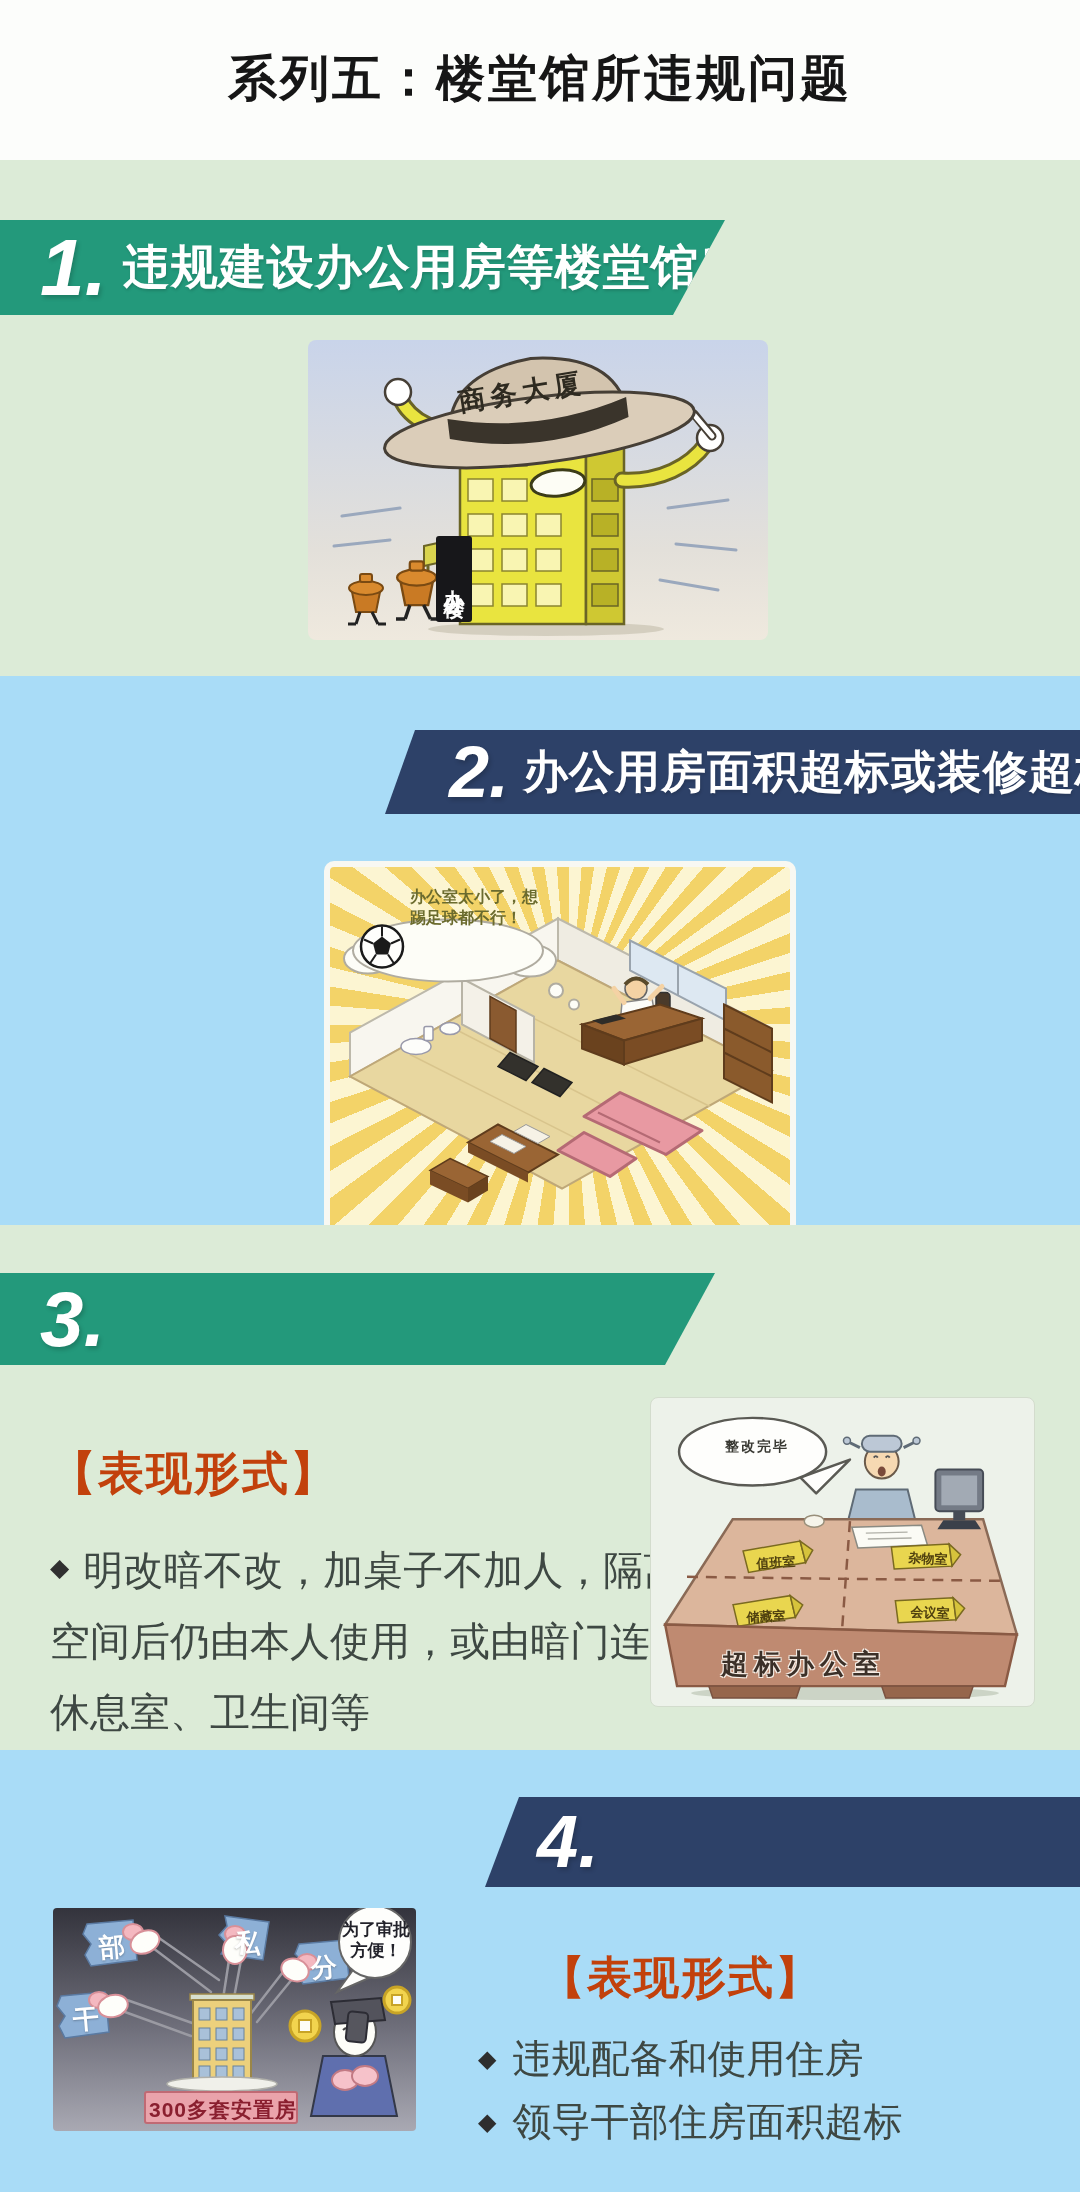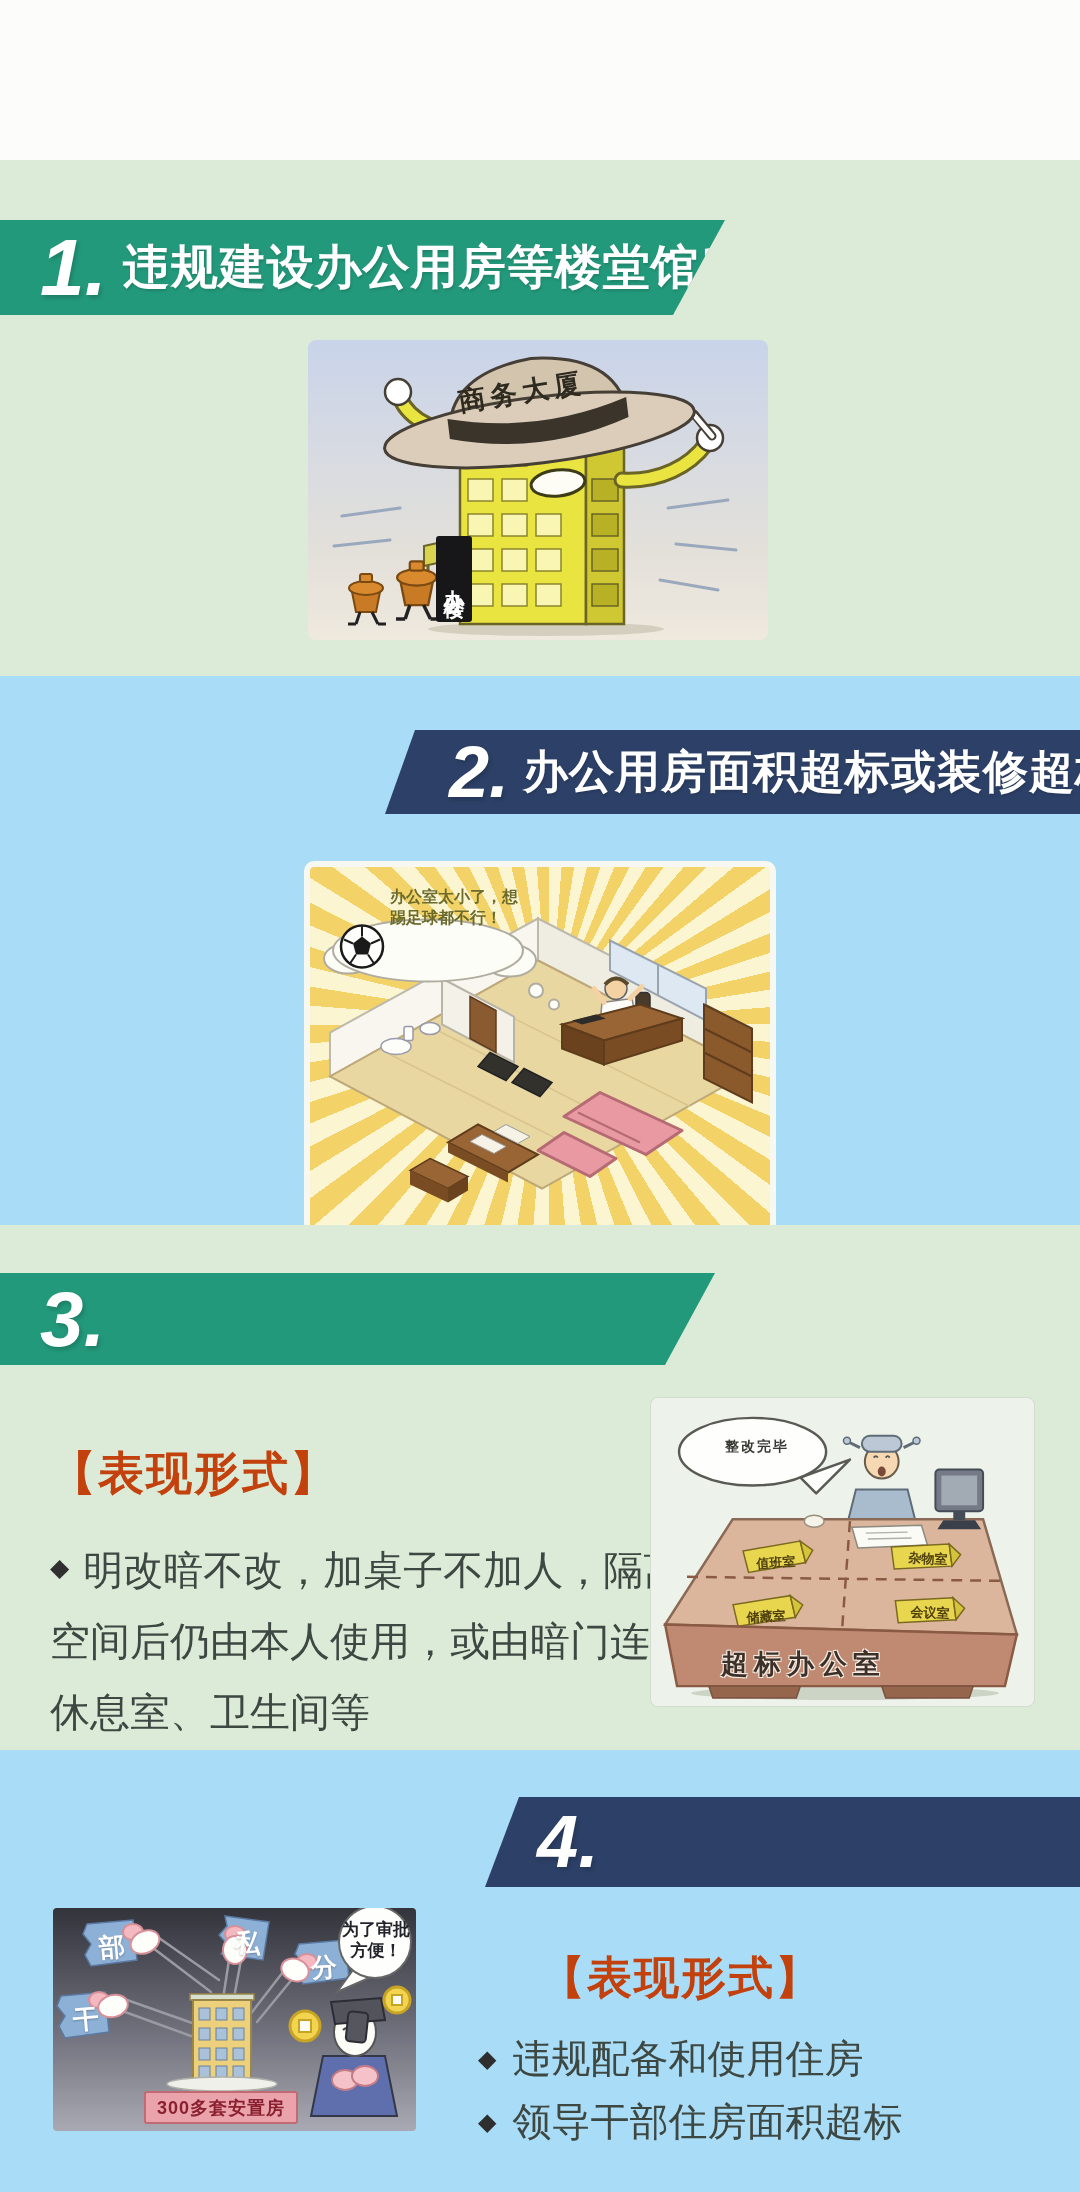"系列五：楼堂馆所违规问题" div.main-title { html: none -> <div>系列五：楼堂馆所违规问题</div> }
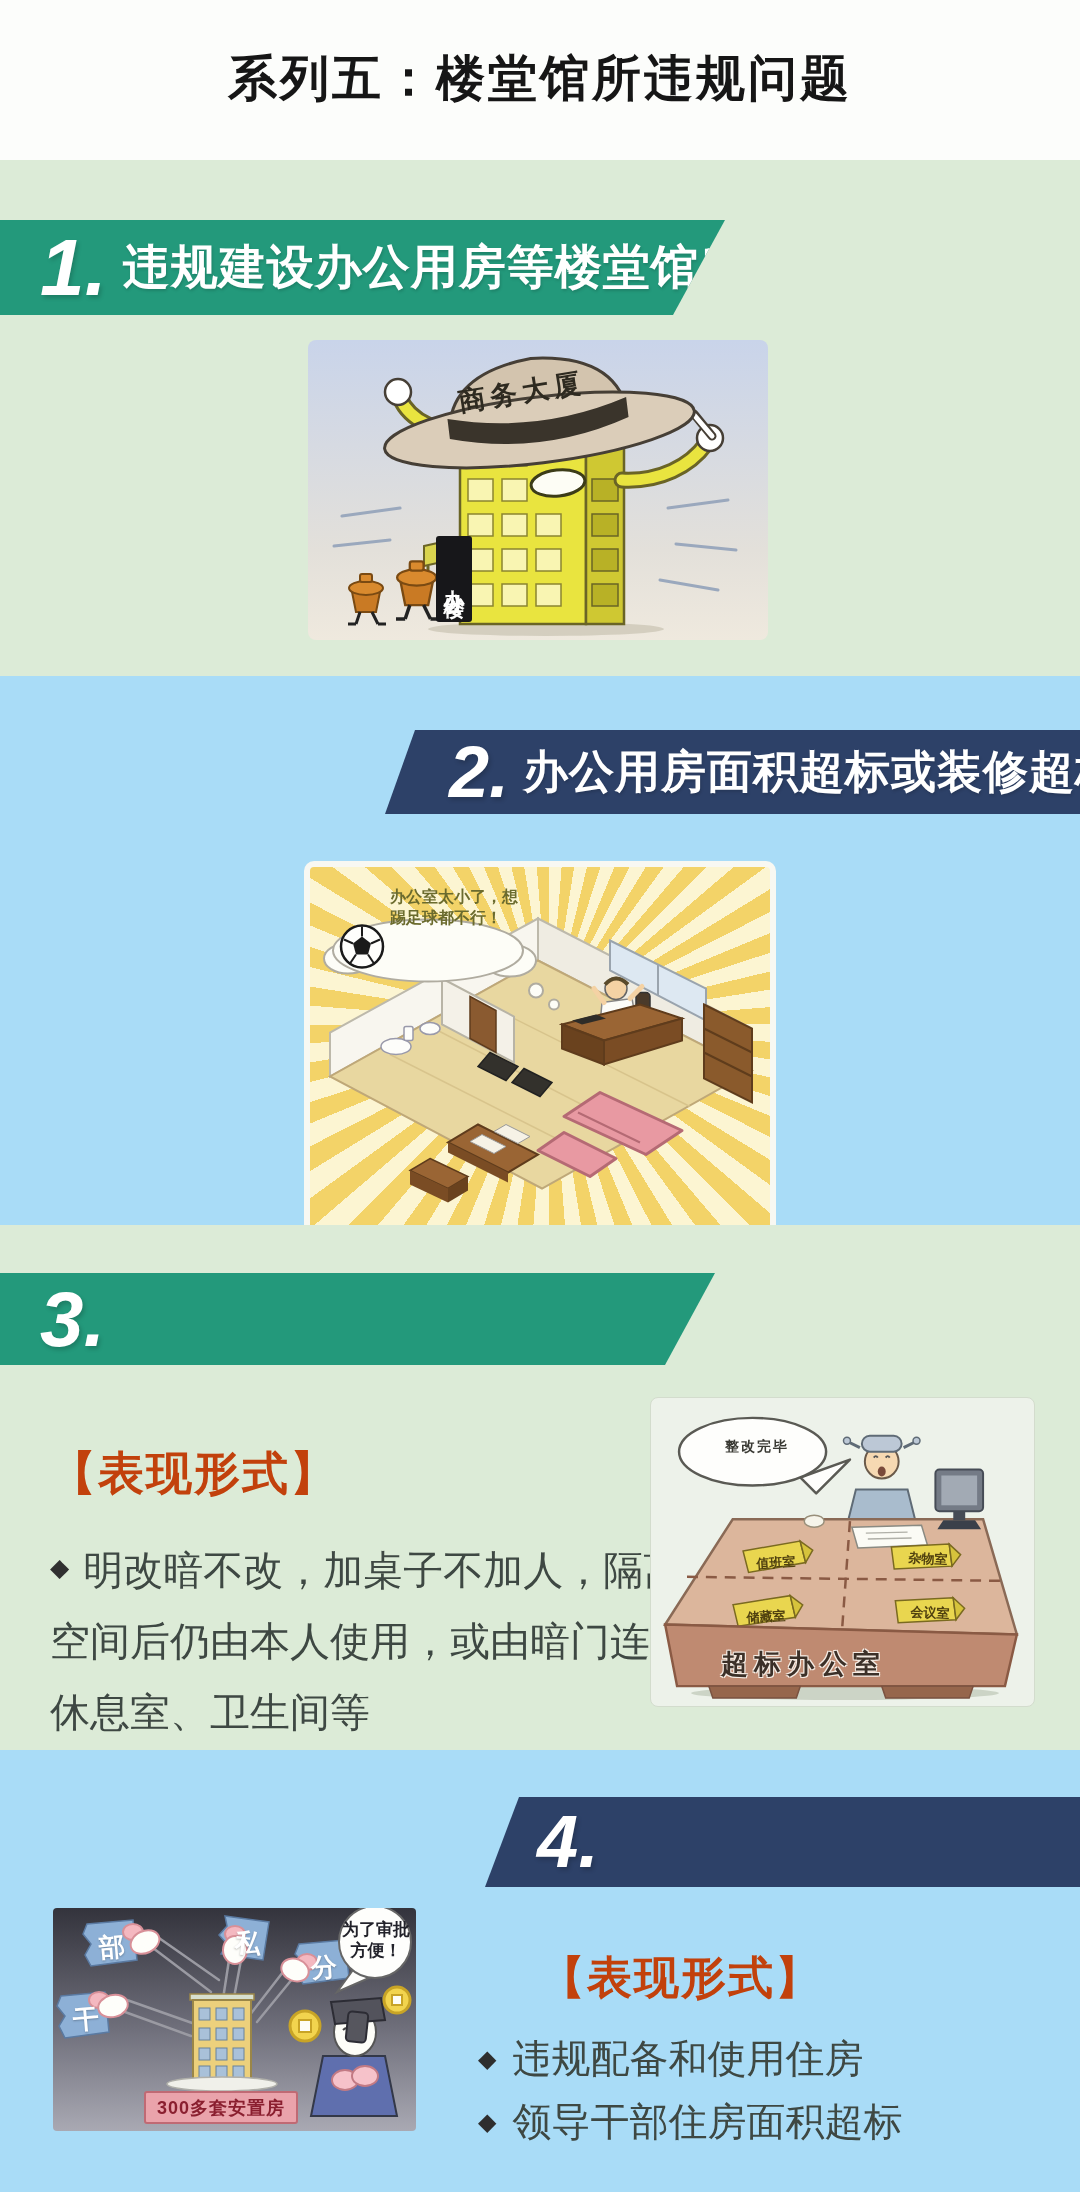"办公室太小了，想踢足球都不行！" .card2 { left: 304px -> 324px }
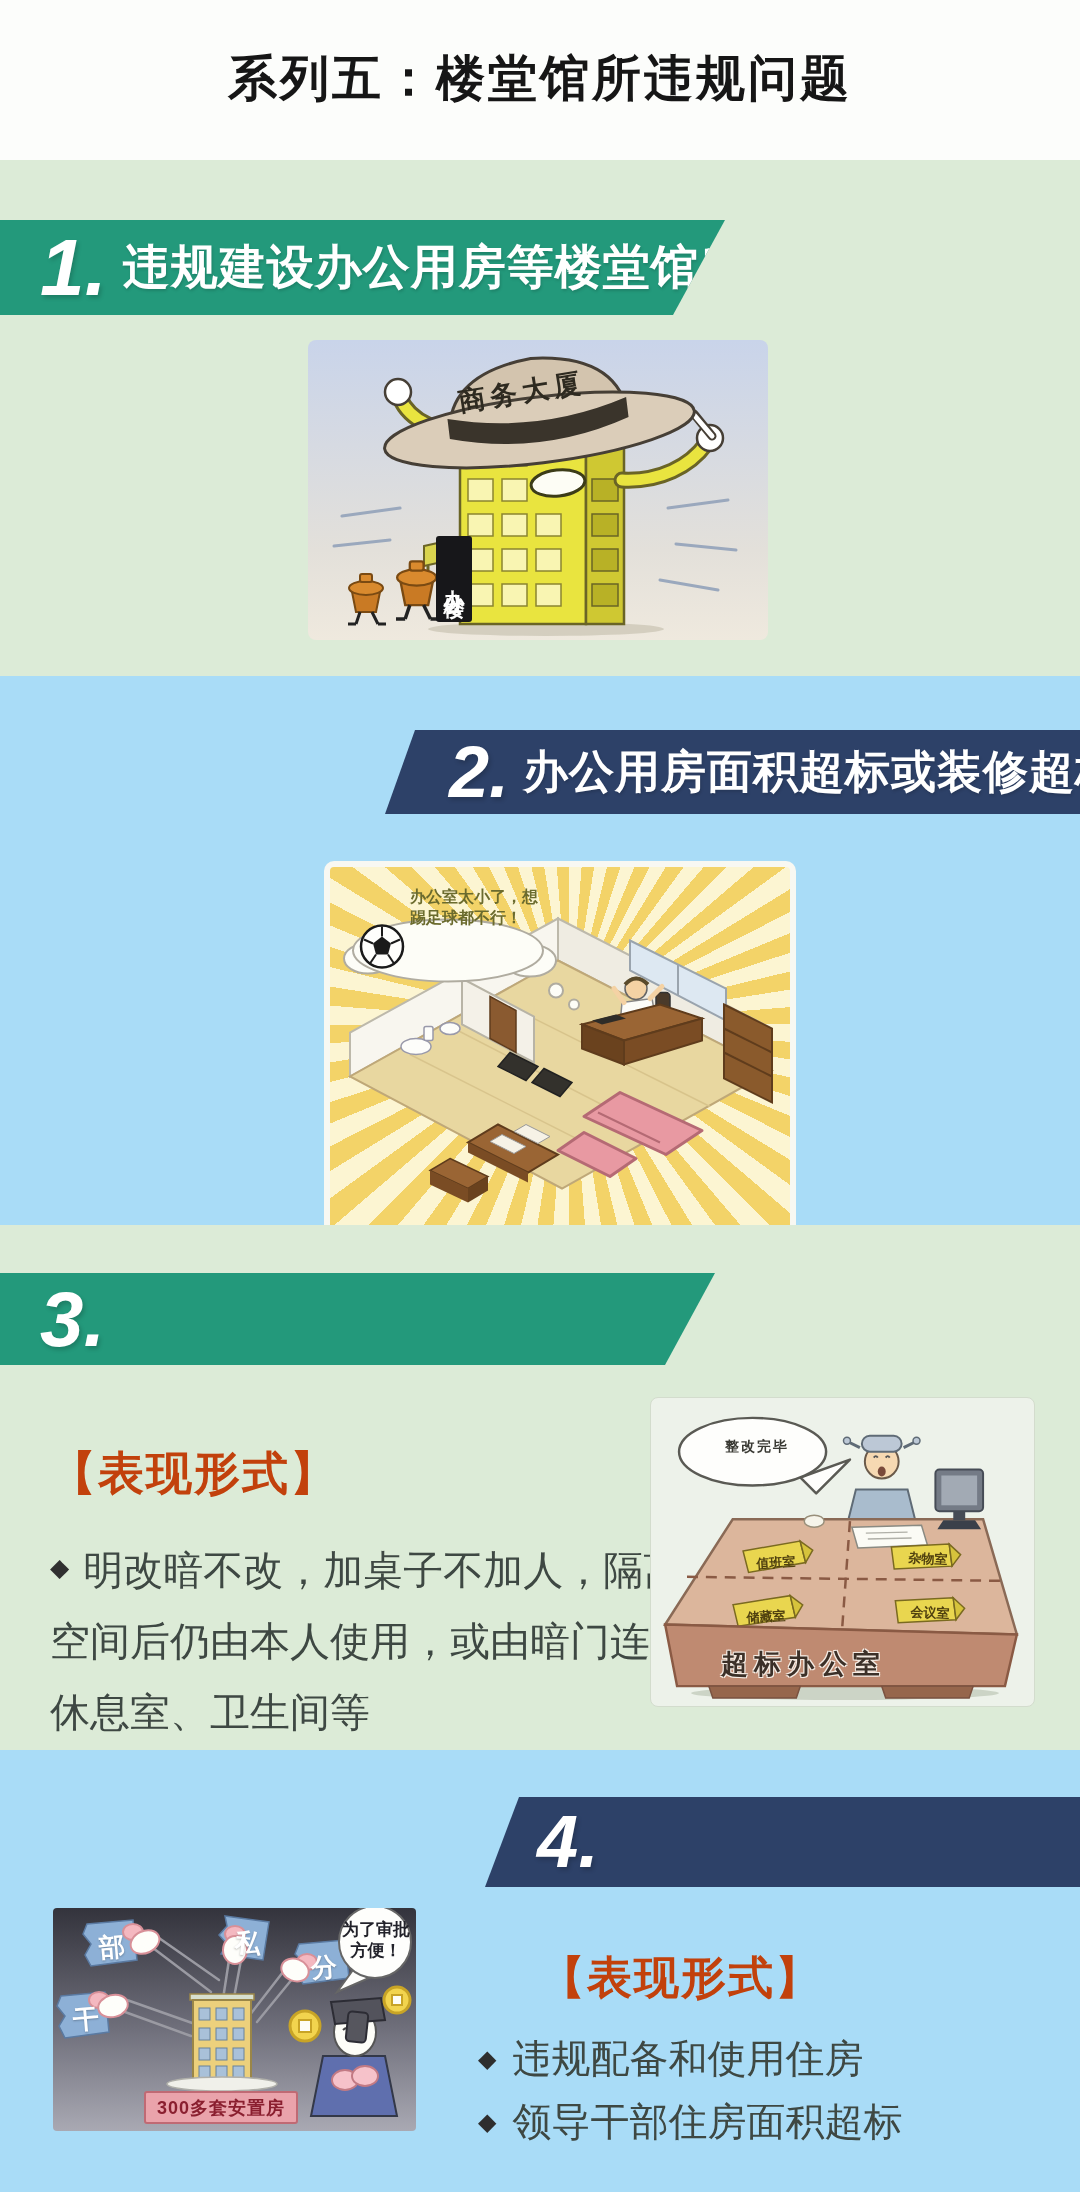"300多套安置房" .house-sign { font-size: 18px -> 21px; text-align: center -> right }
